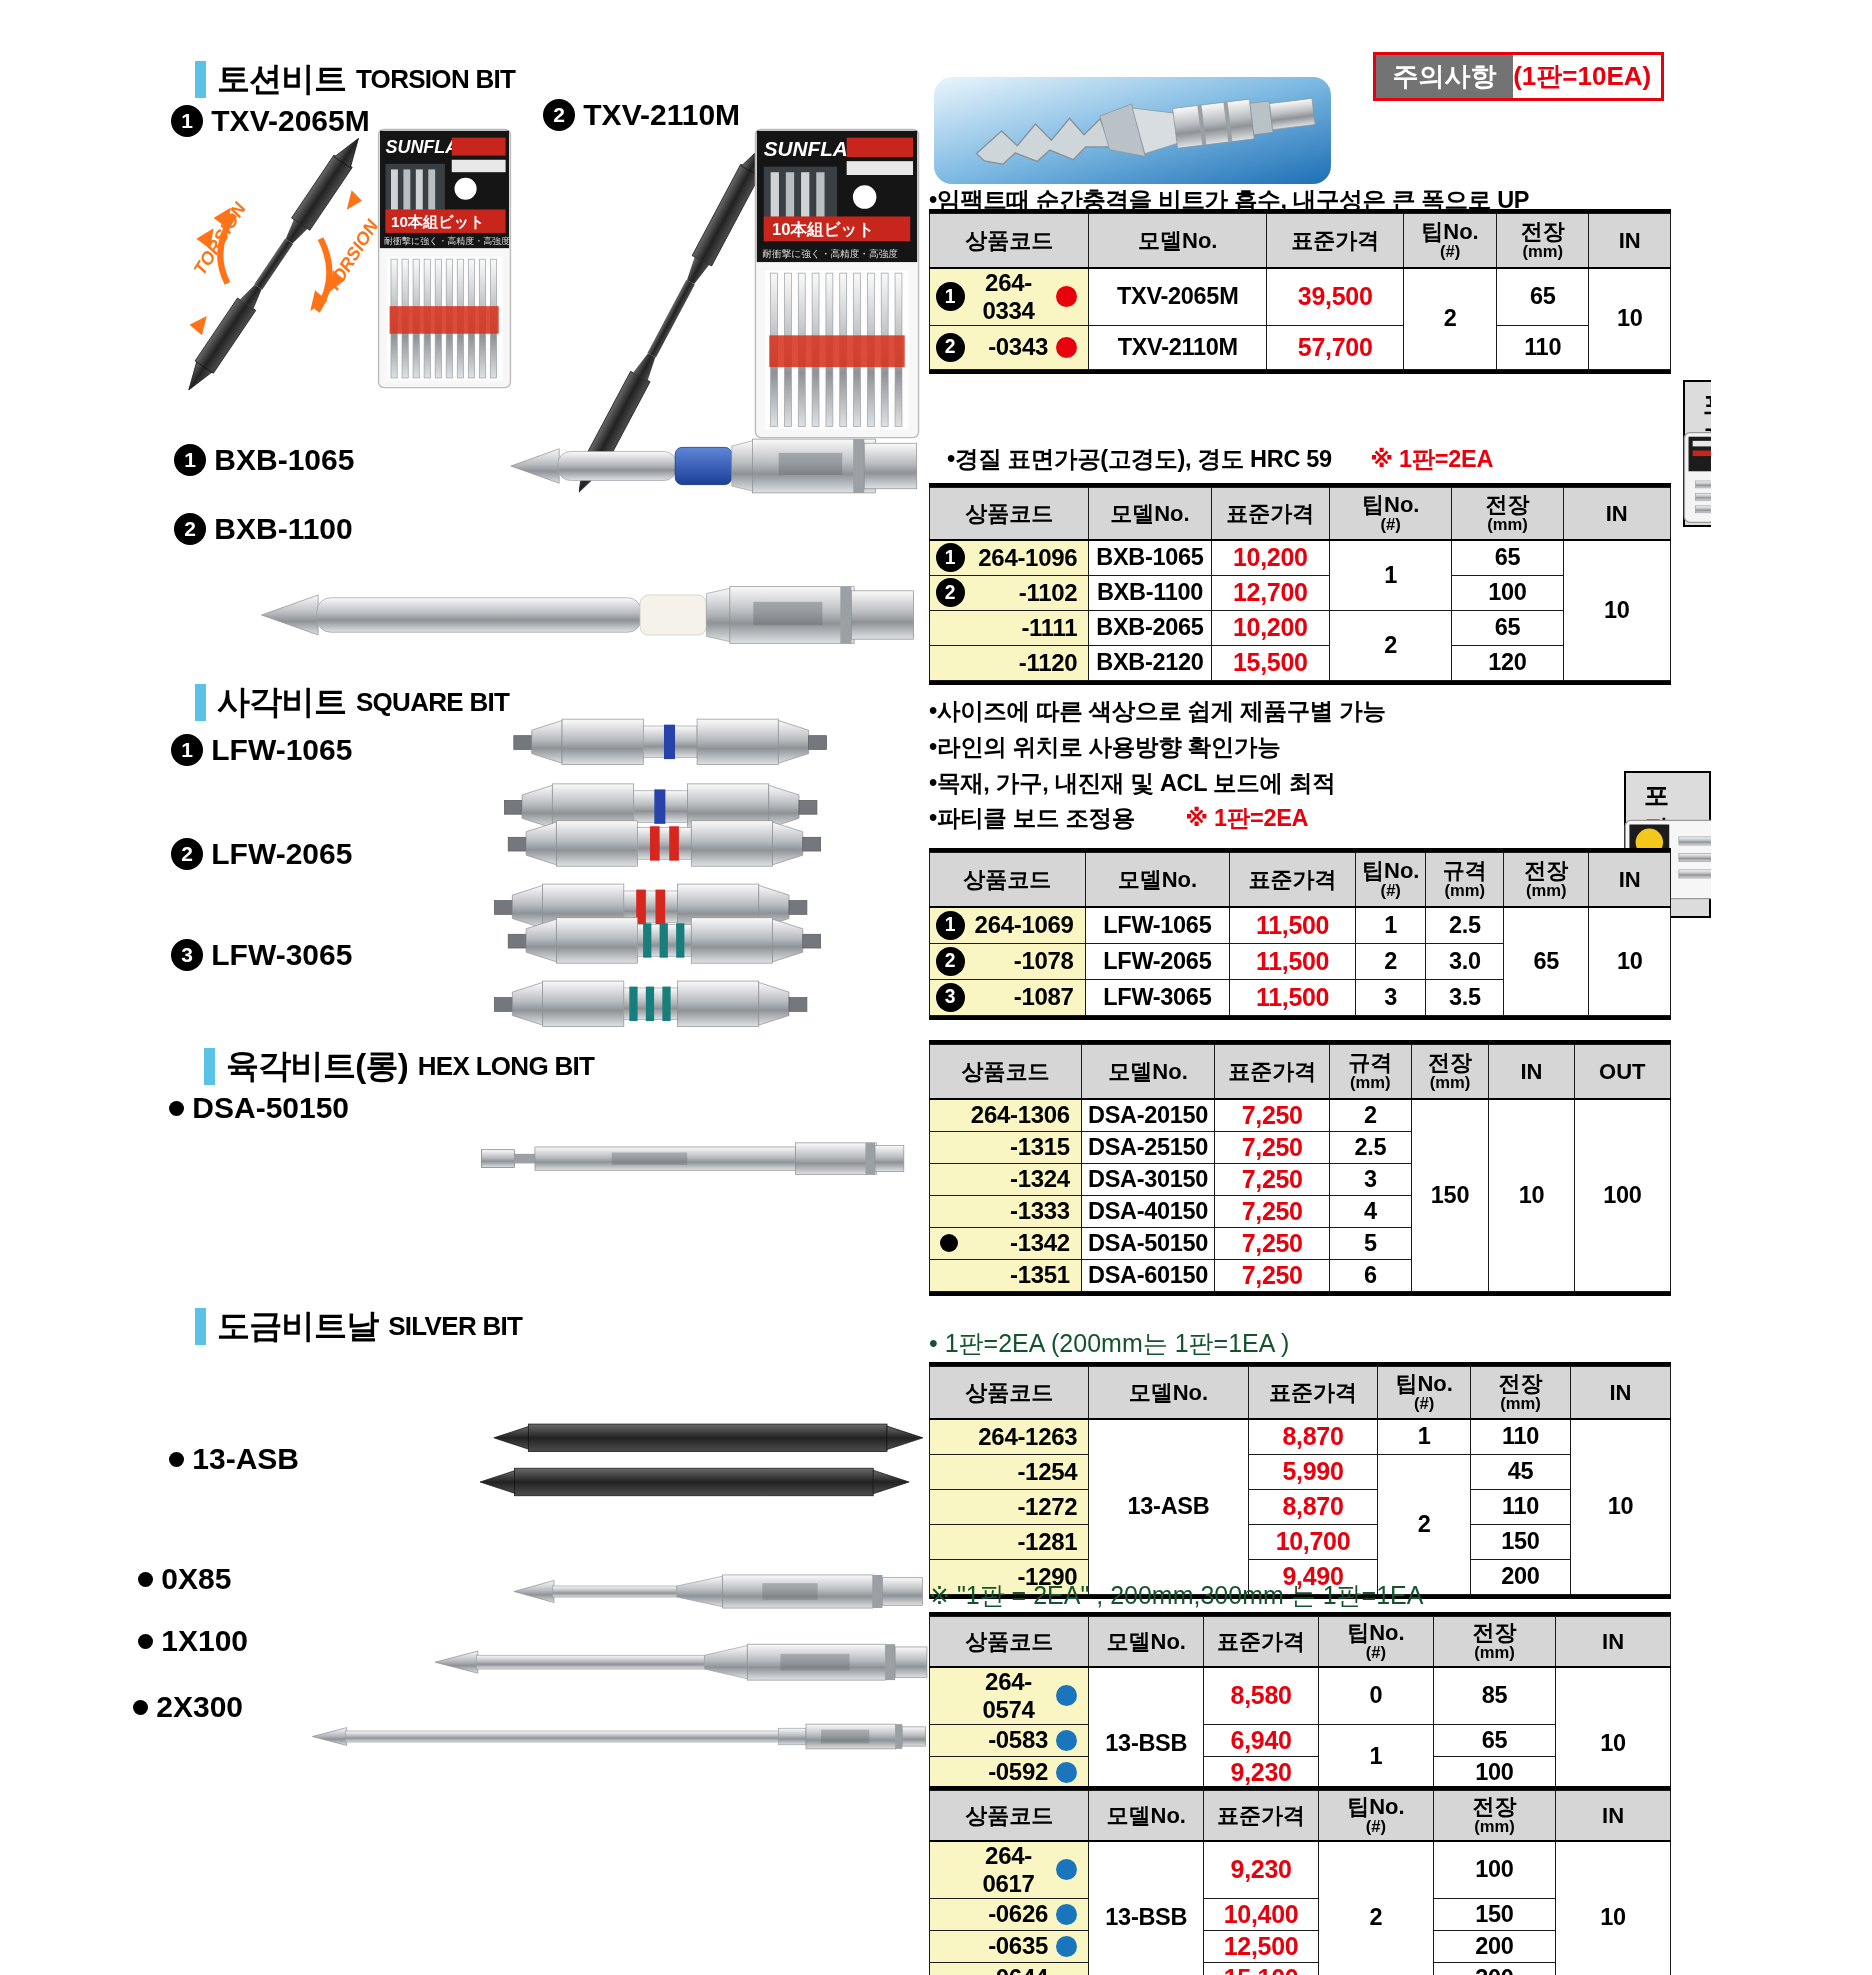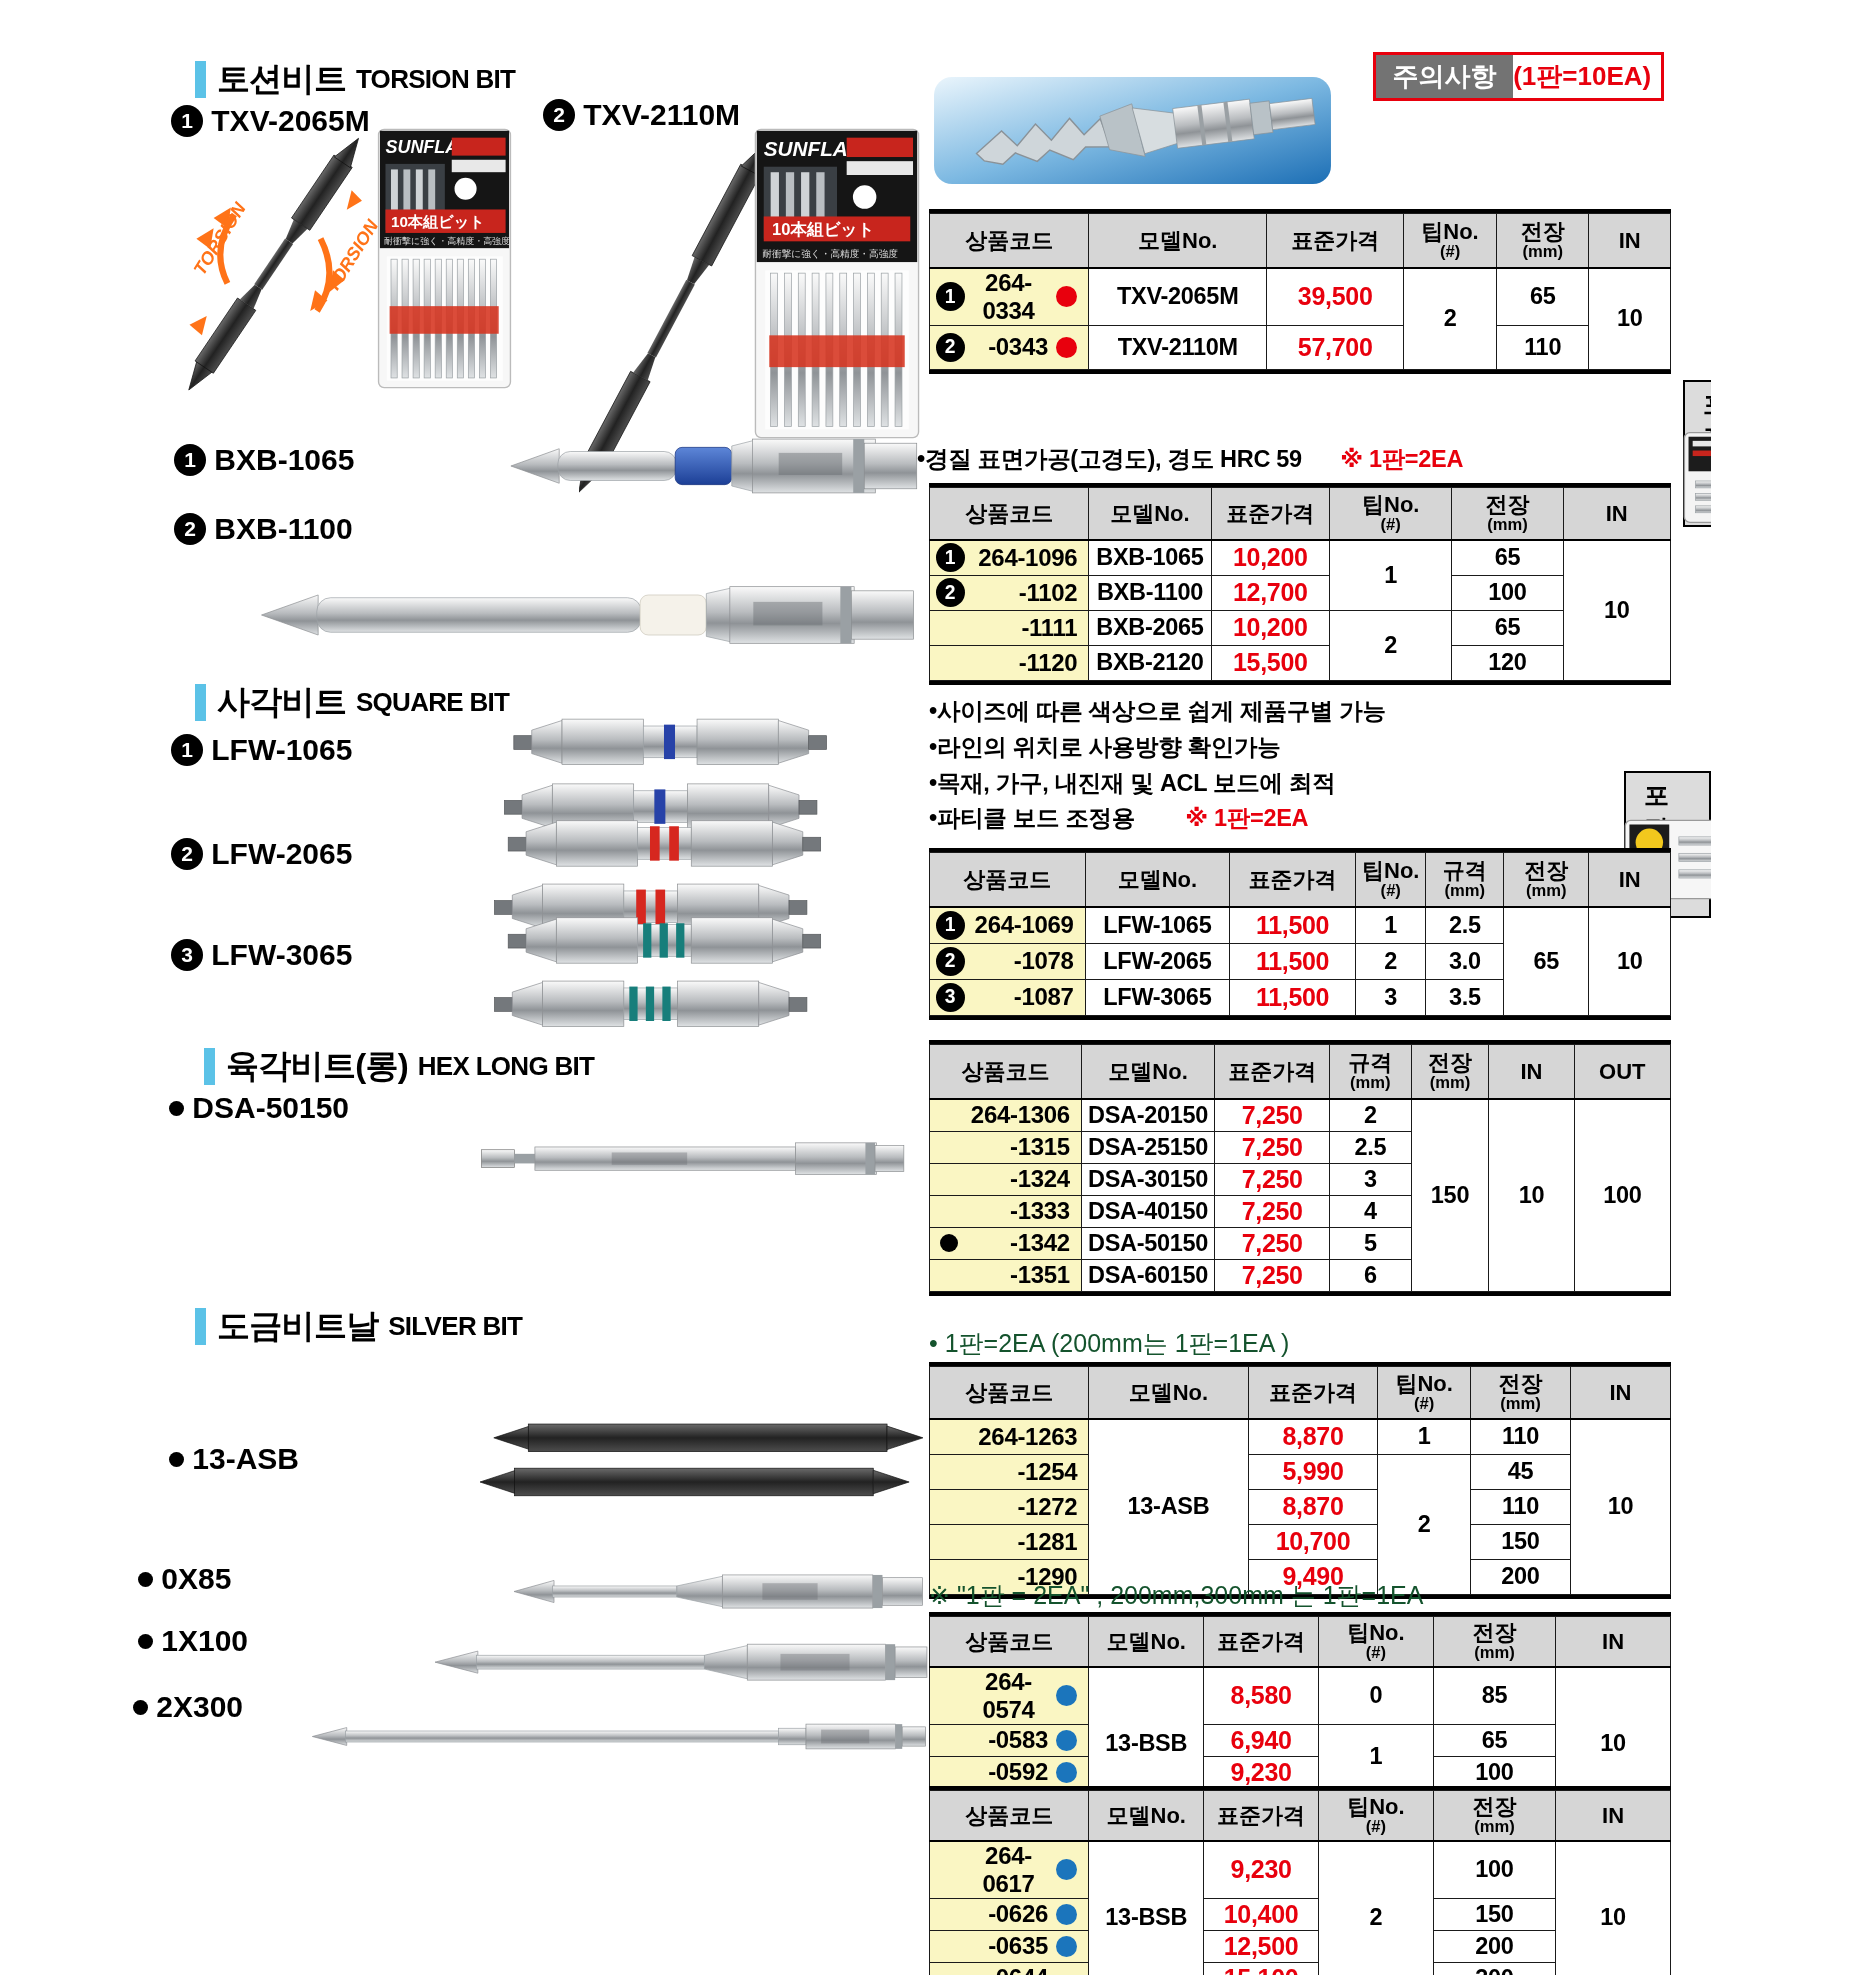"•임팩트때 순간충격을 비트가 흡수, 내구성은" div.feat { html: none -> <div> <span>•임팩트때 순간충격을 비트가 흡수, 내구성은 큰 폭으로 UP</span> </div> }
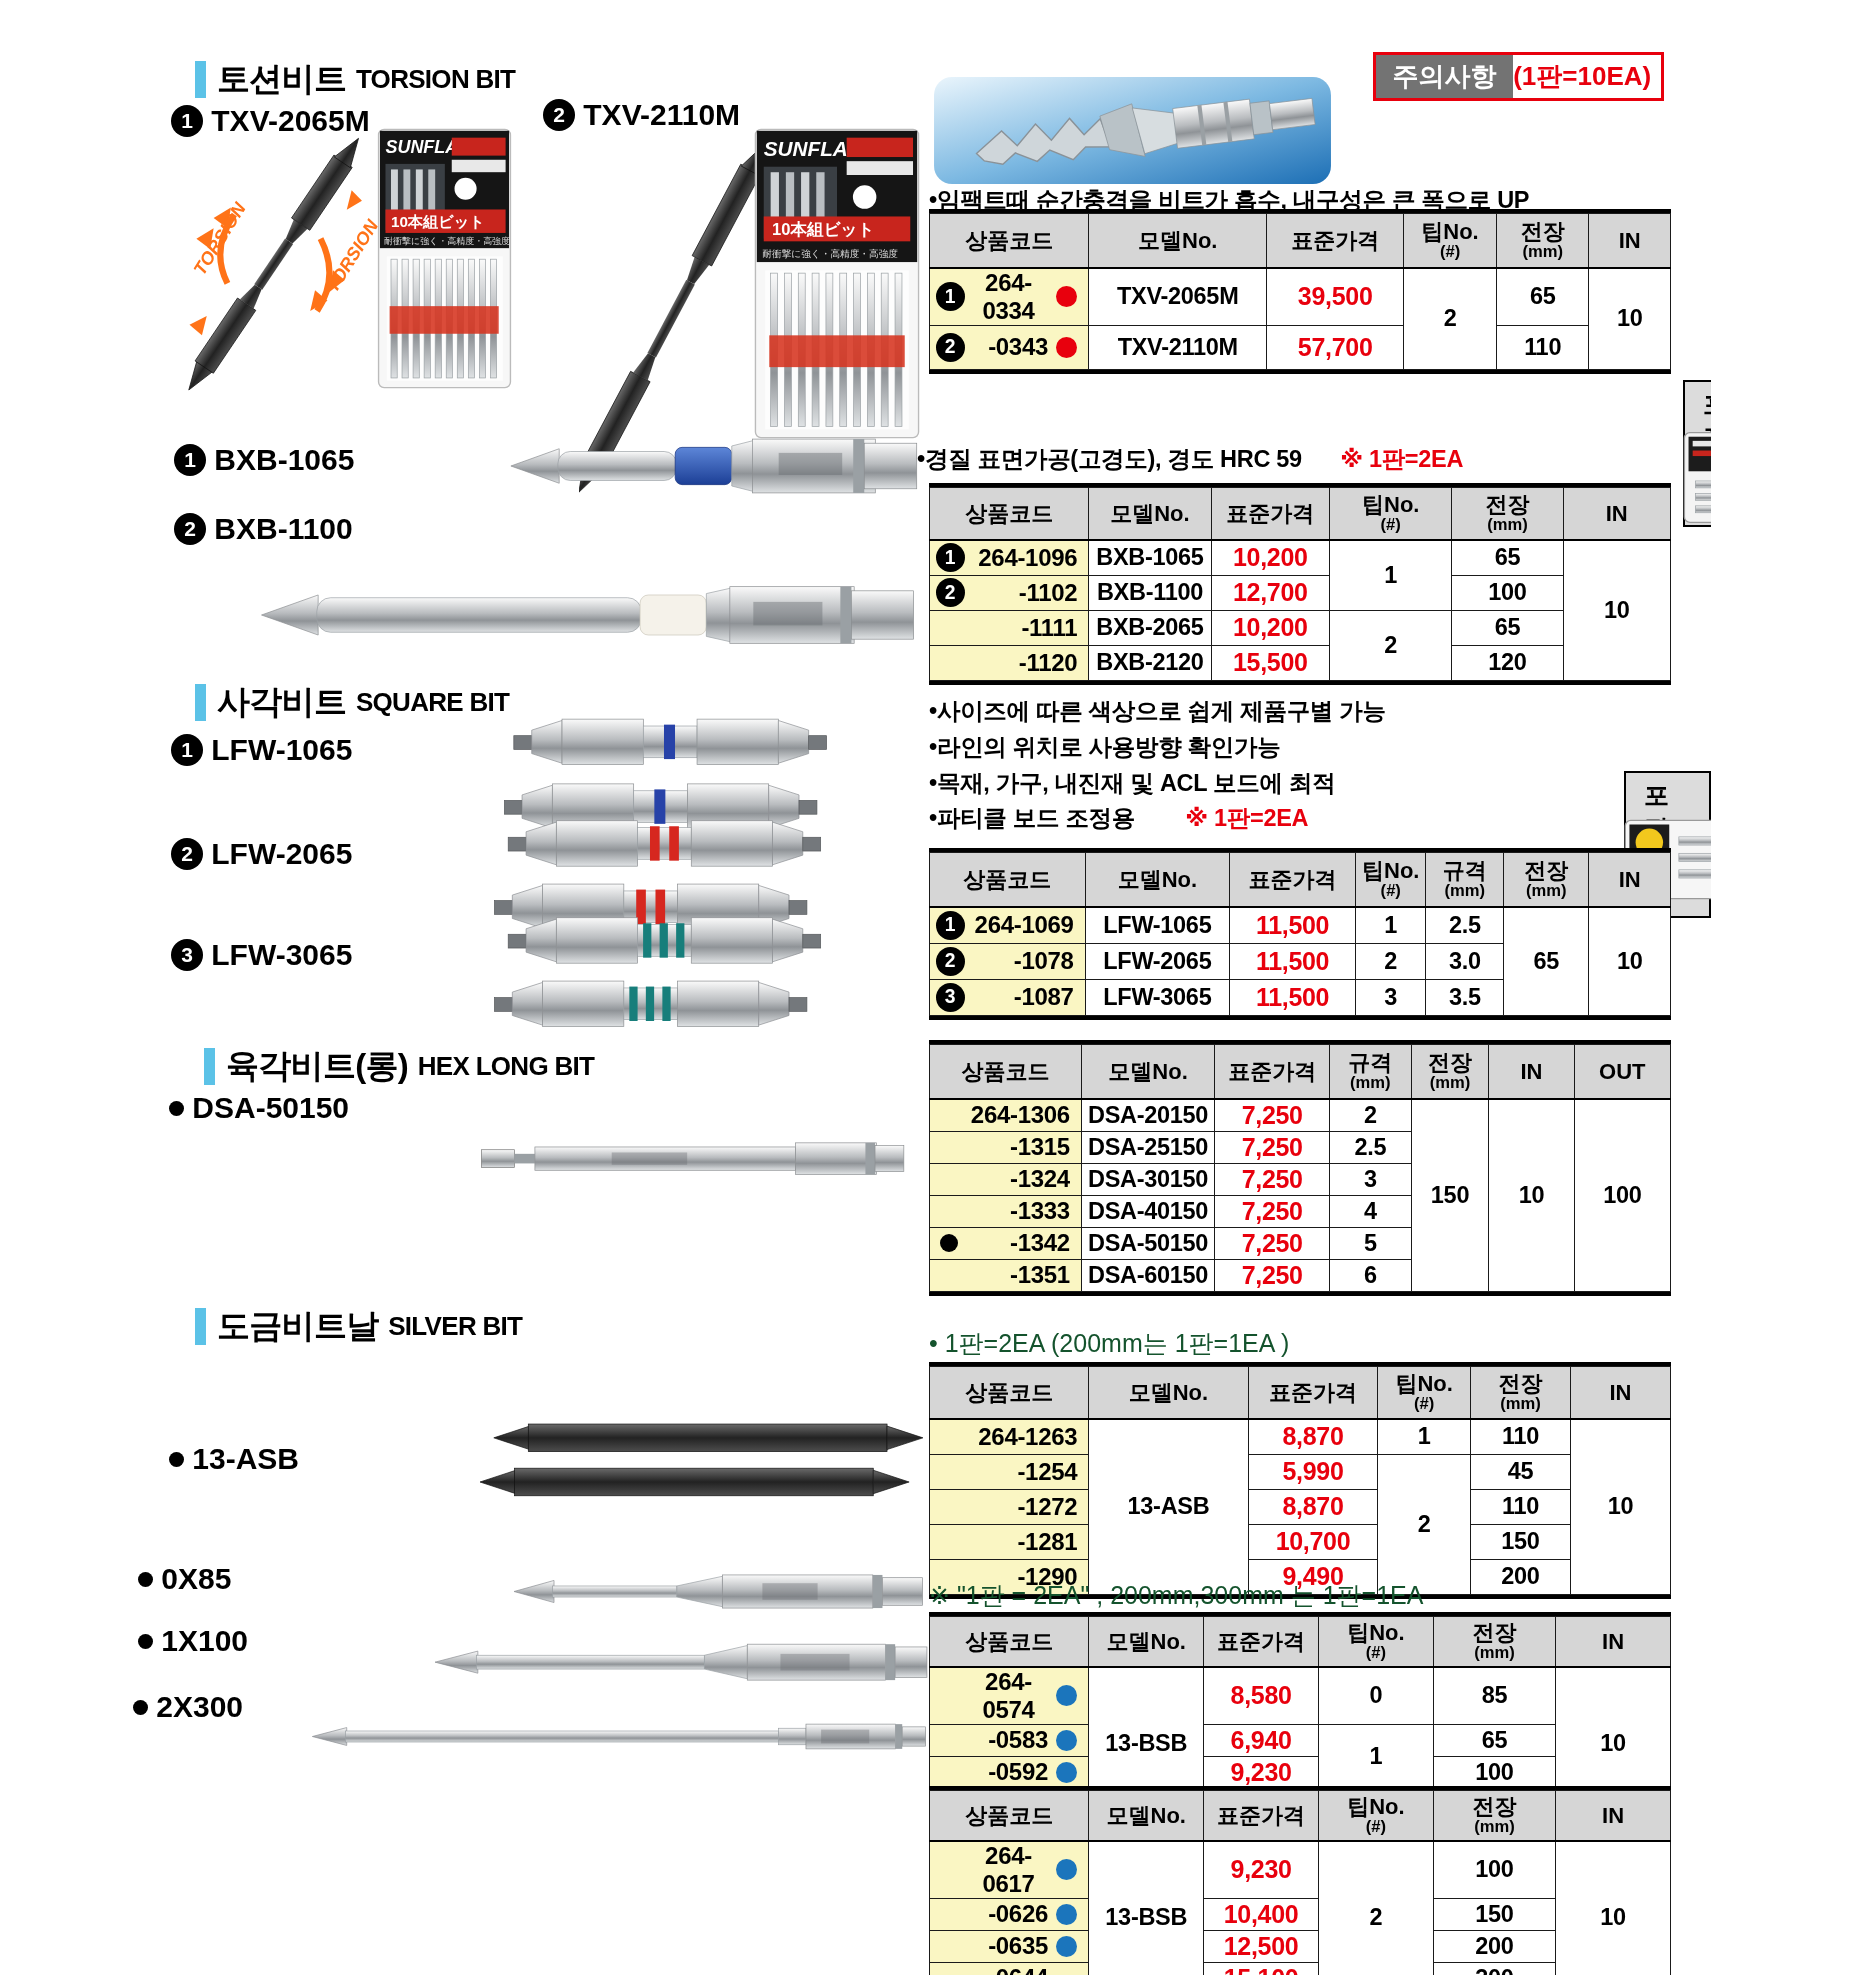"•경질 표면가공(고경도), 경도 HRC 59" div.feat { left: 917px -> 947px }
